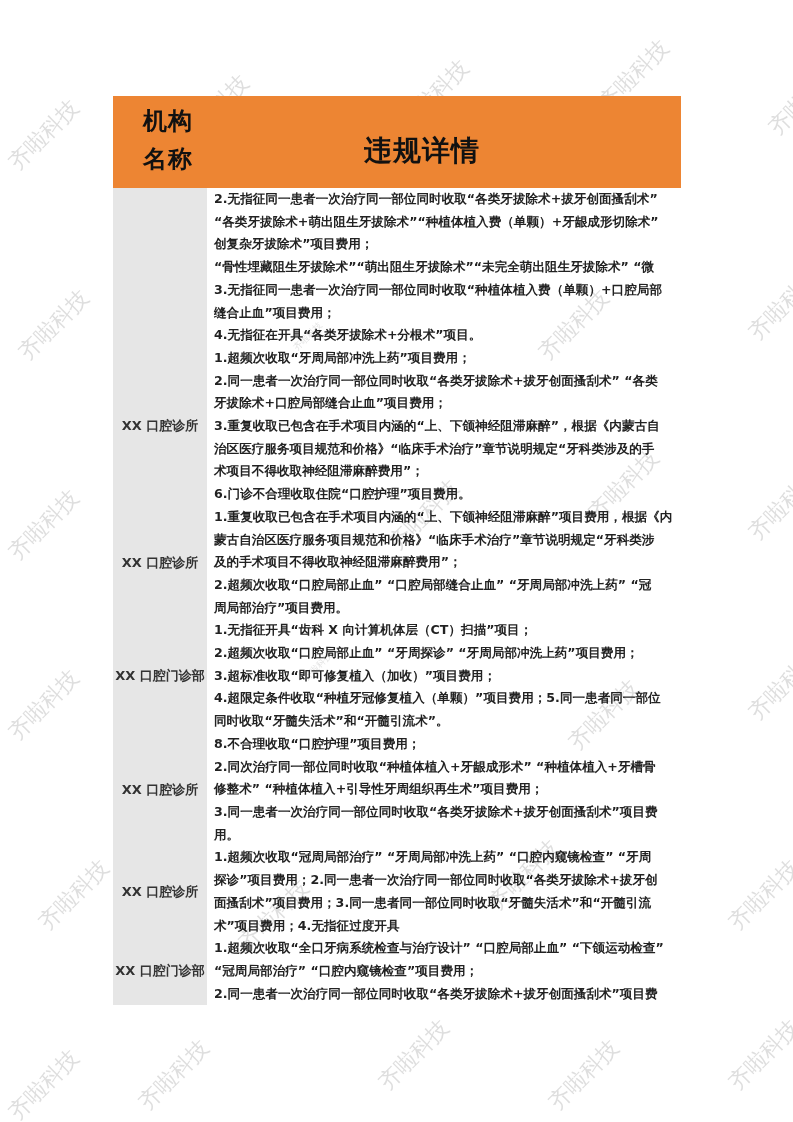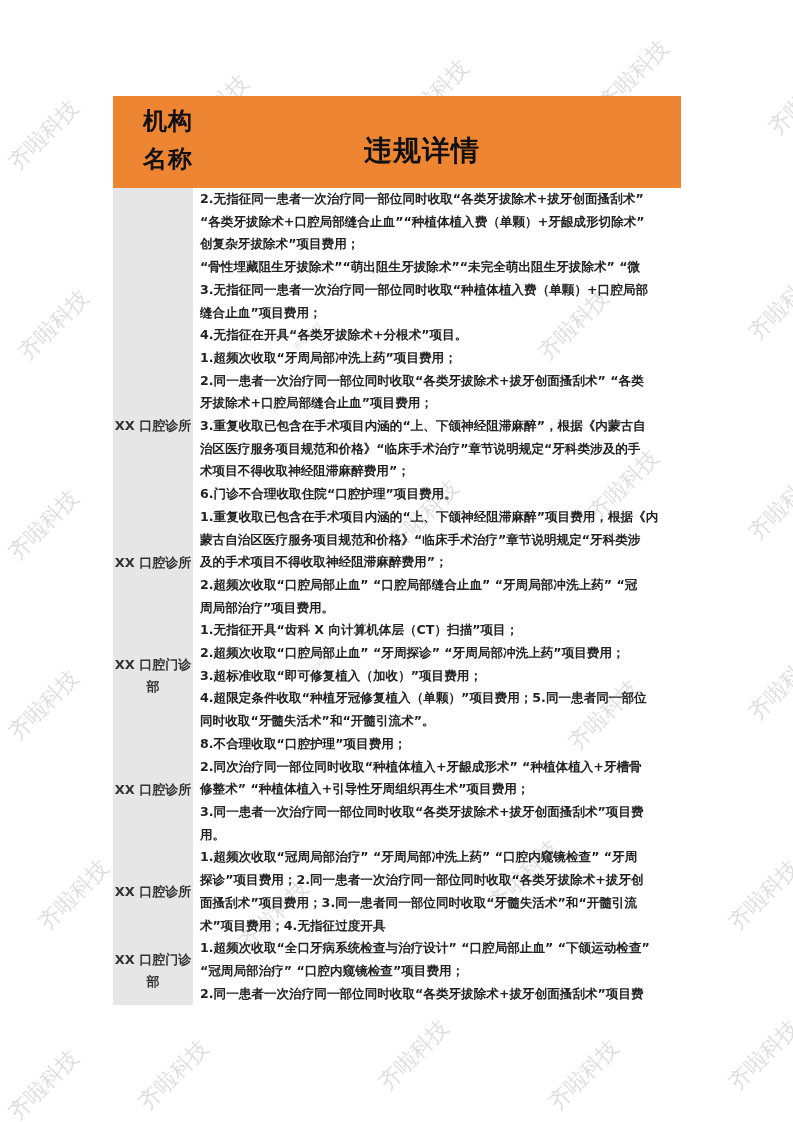"“各类牙拔除术+口腔局部缝合止血”“种植体植入费（单颗）+牙龈成形切除术”" span.line { text: +口腔局部缝合止血 -> +萌出阻生牙拔除术 }
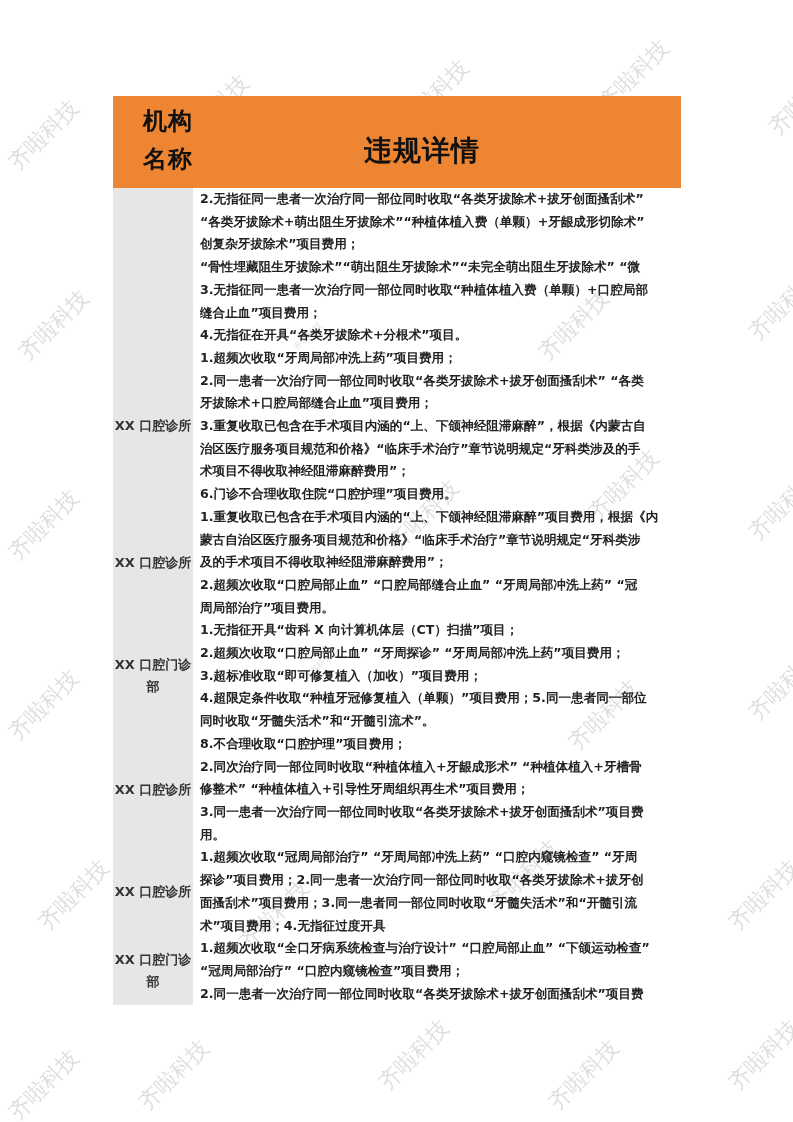"XX 口腔诊所" .cell-name { width: 80px -> 94px }
